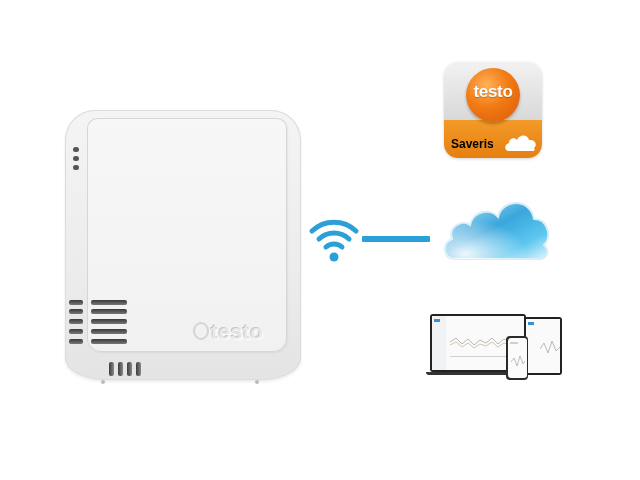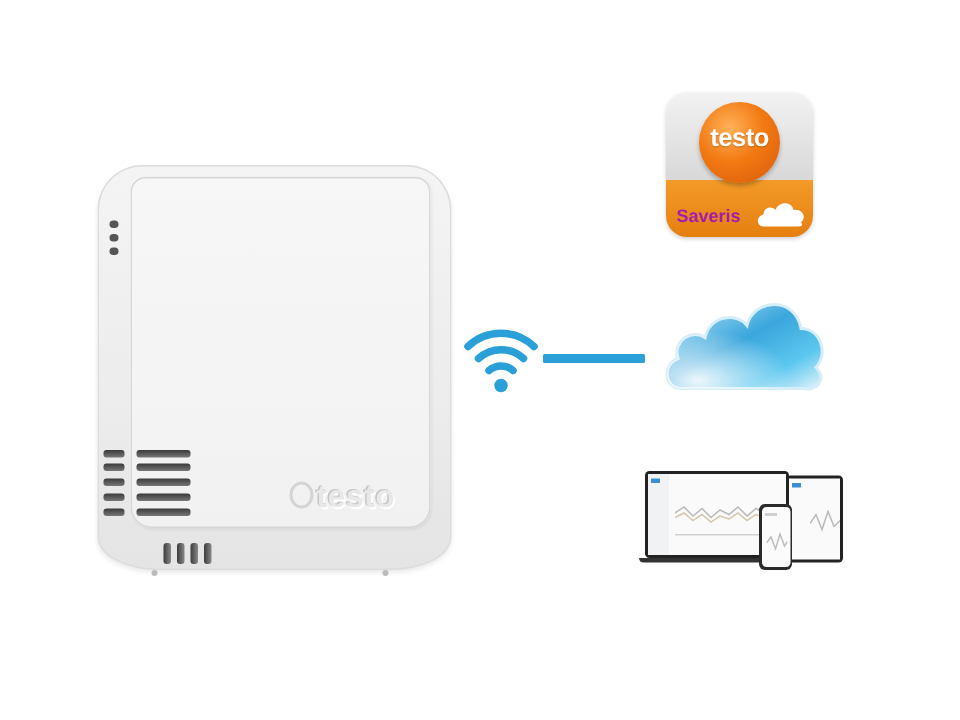"Saveris" .app-name { color: #a21caf -> #000000 }
